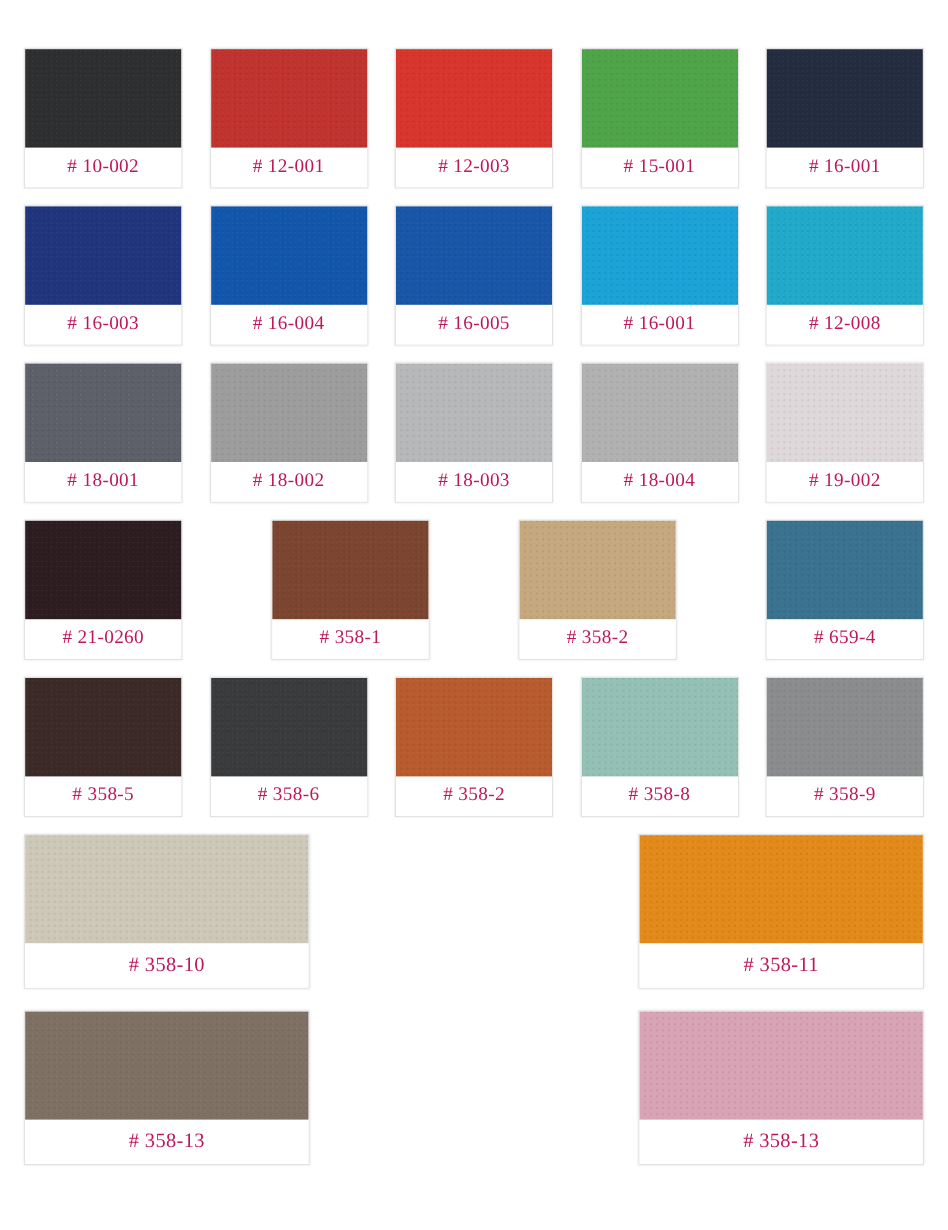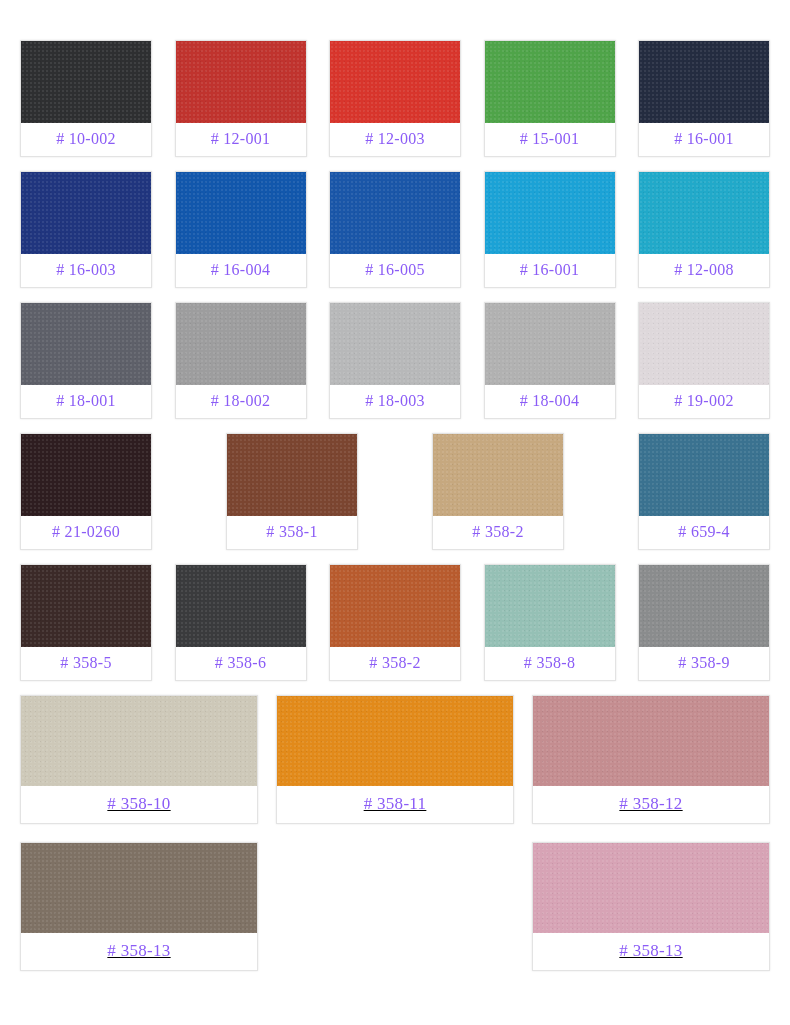"# 10-002" .swatch-label { color: #8b5cf6 -> #be185d }
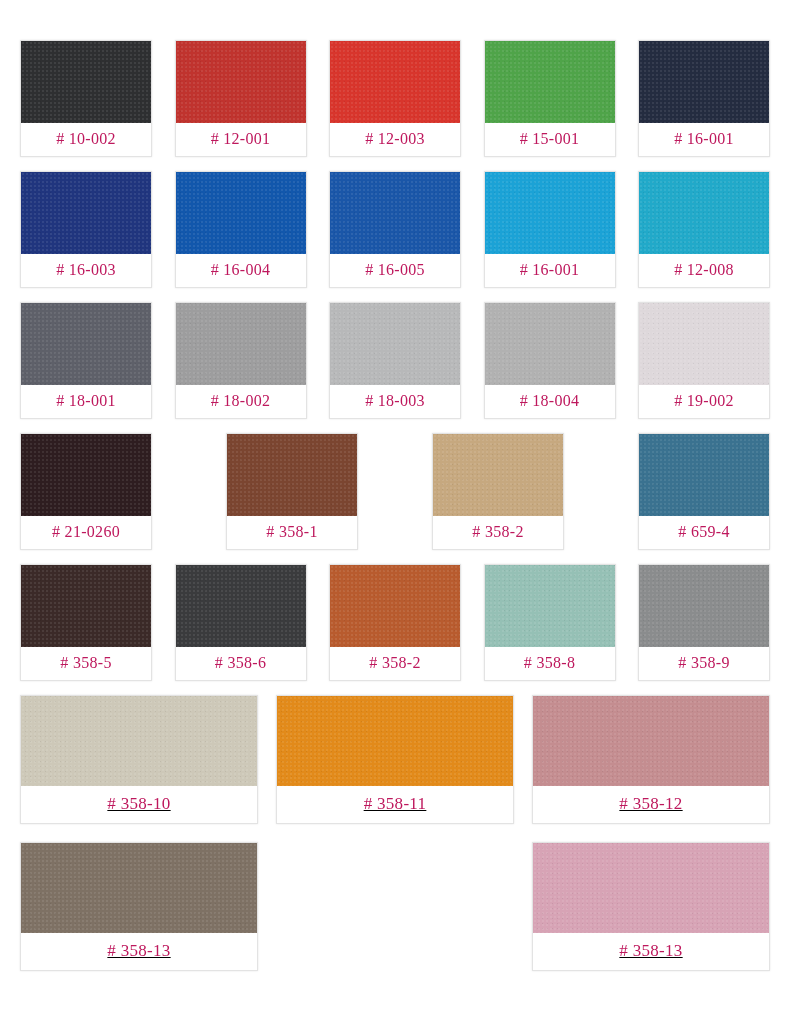"# 358-10" .row-3 .swatch-card { text-decoration: underline -> none }
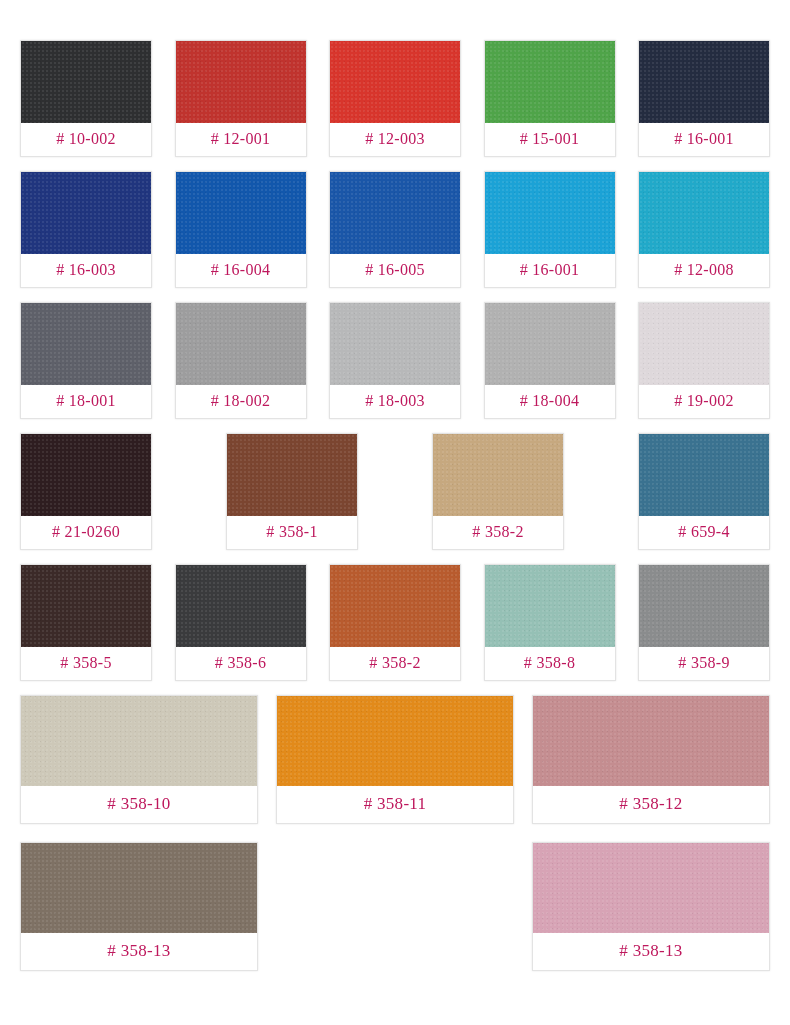"# 358-12" div.swatch-card { html: <div> <div></div> <div># 358-12</div> </div> -> none }
